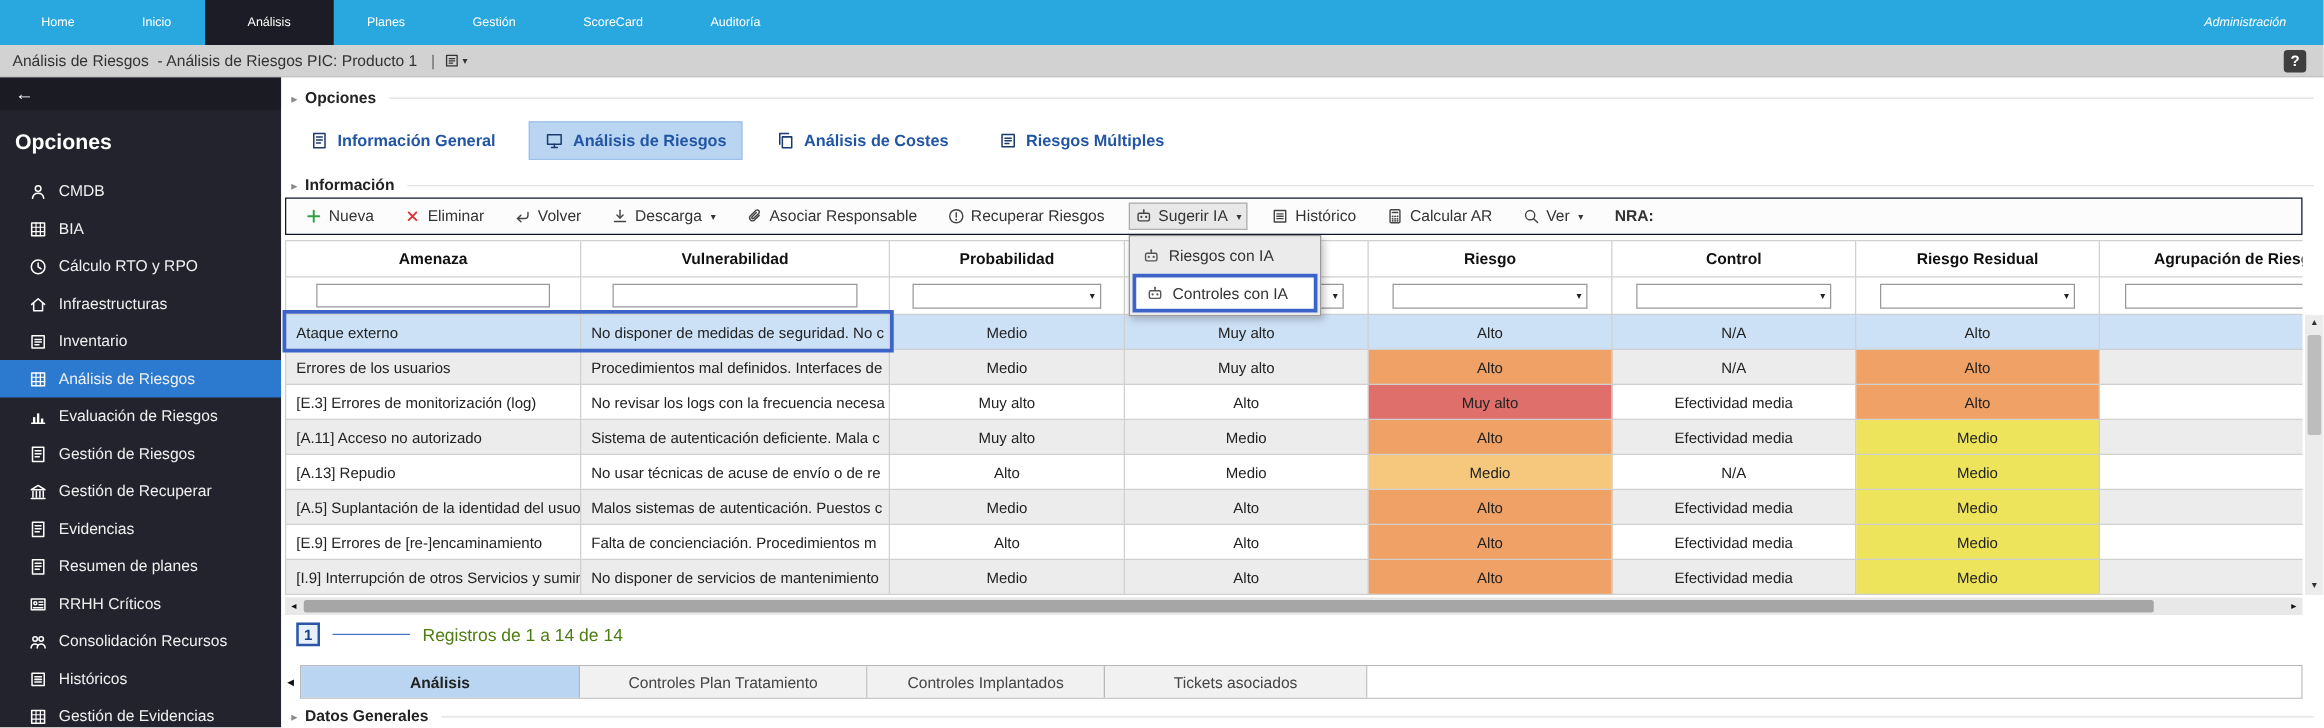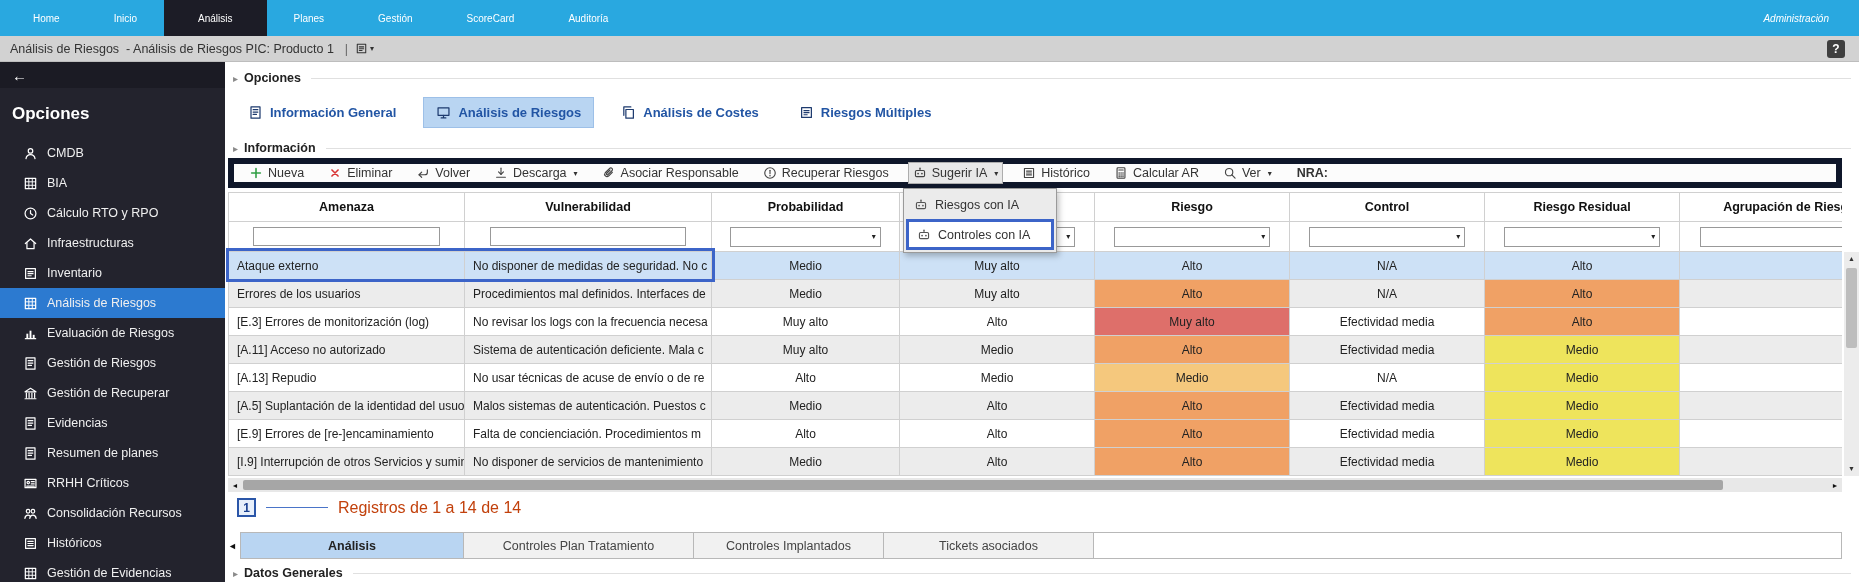"Nueva" .toolbar { border: 6px solid #0f172a -> 1px solid #0f172a }
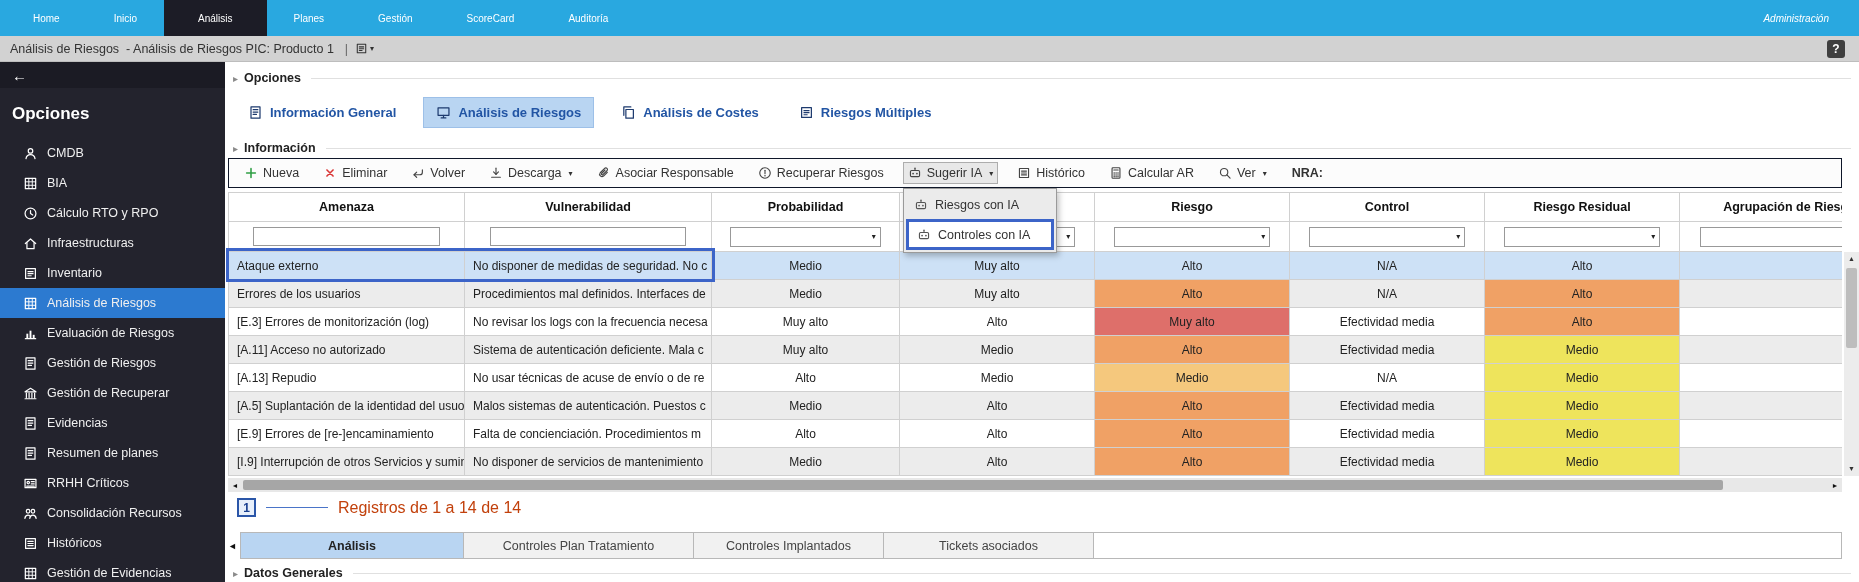"Registros de 1 a 14" .pag-text { color: #c2410c -> #4d7c0f; font-size: 16px -> 14px }
